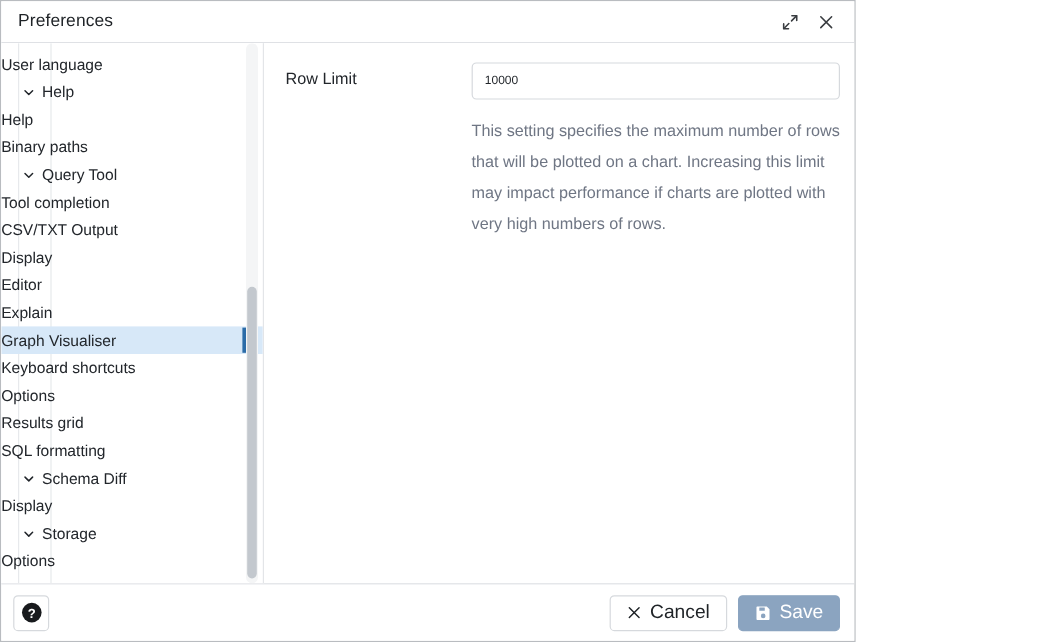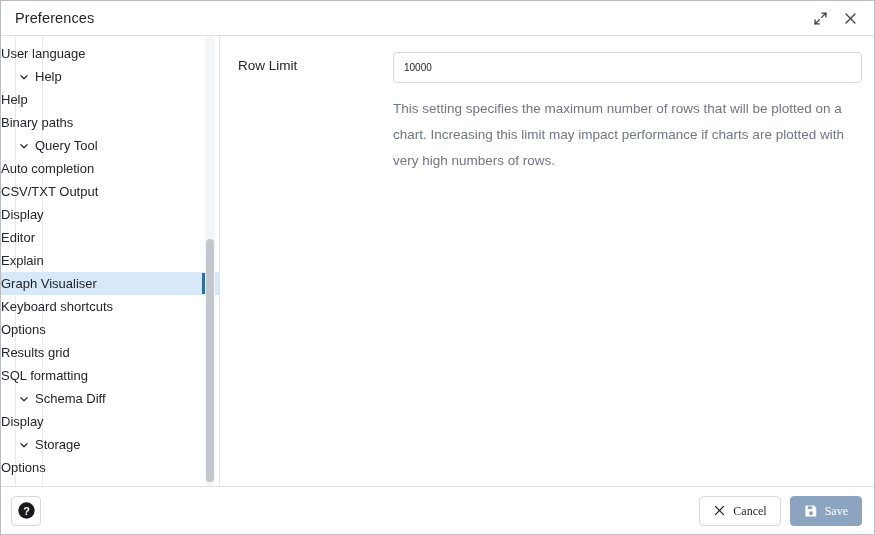"Preferences" .window { width: 875px -> 713px }
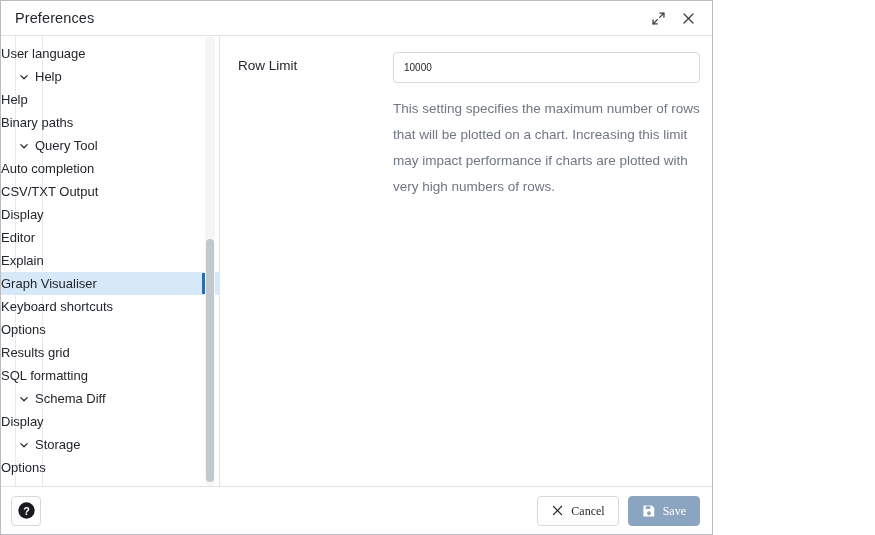"Auto completion" span.tree-label { text: Auto -> Tool }
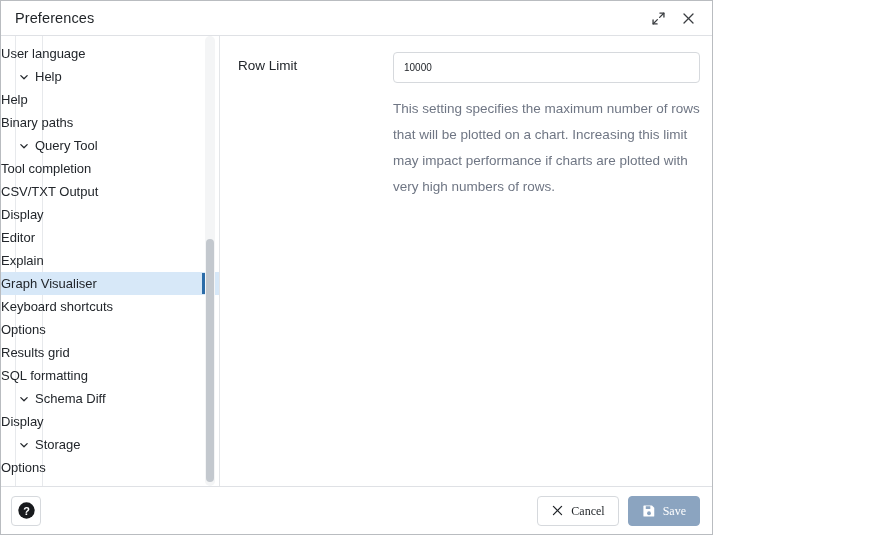"Cancel" .btn { font-family: Liberation Serif, serif -> Liberation Sans, sans-serif; font-size: 12px -> 16px }
